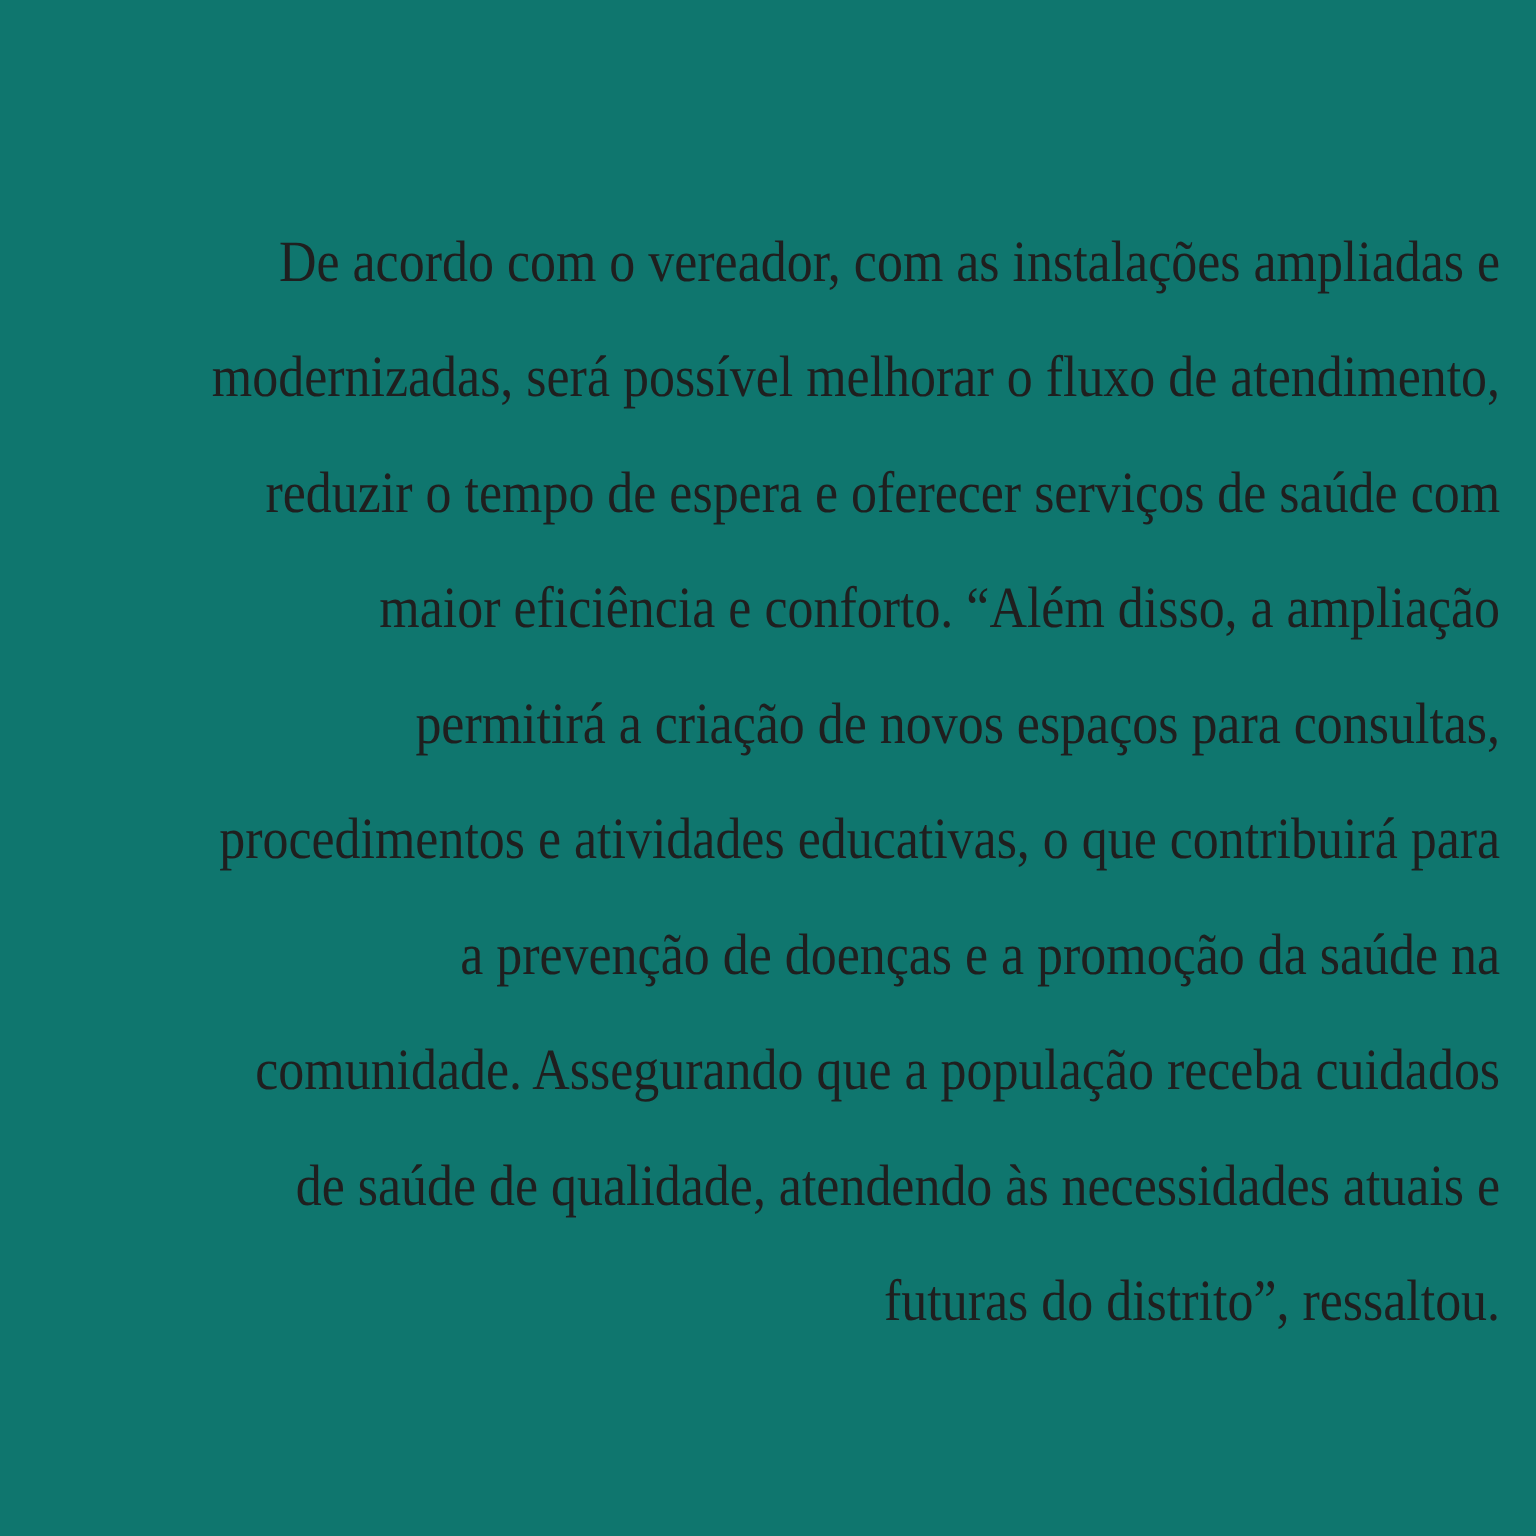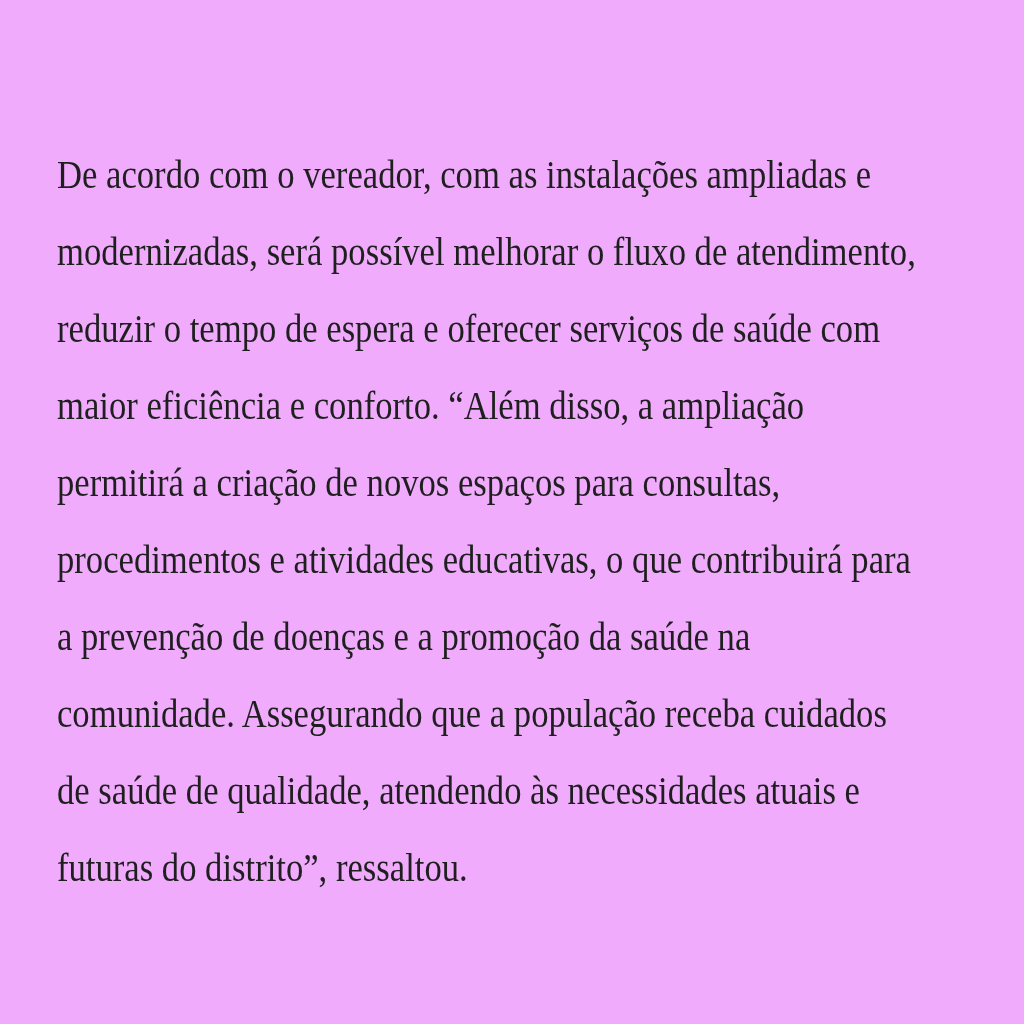"De acordo com o vereador," .page { background: #f0abfc -> #0f766e; text-align: none -> right }
